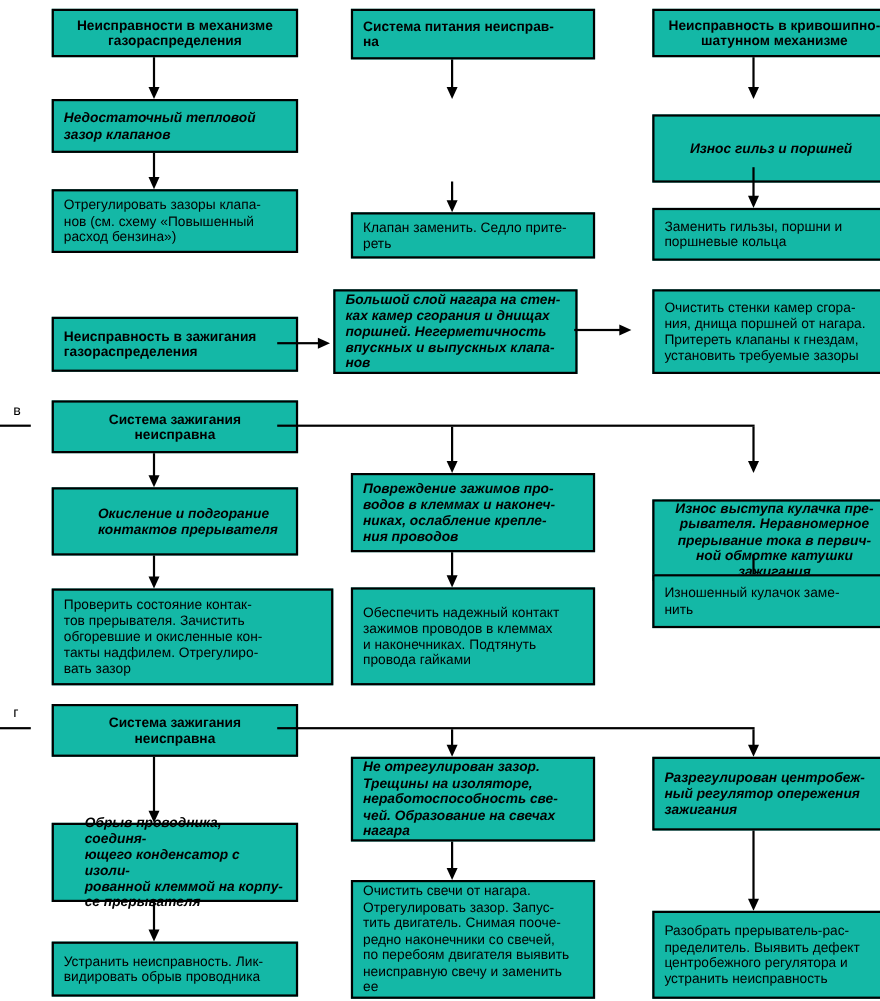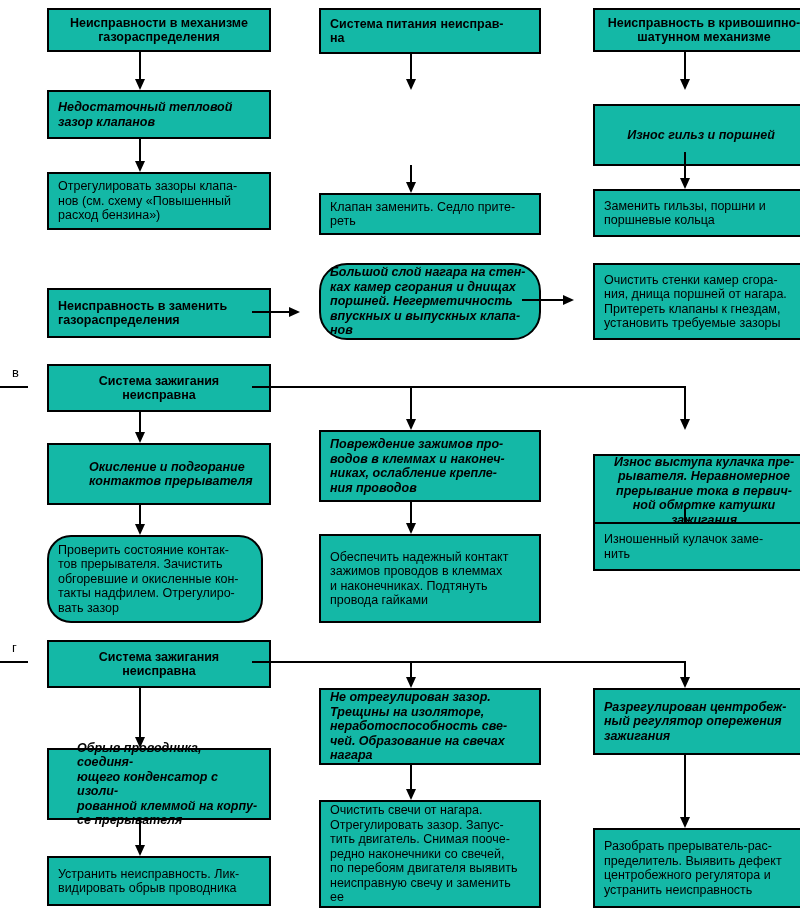"Большой слой нагара на стен-" div.box { border-radius: 28px -> none; left: 300px -> 284px }
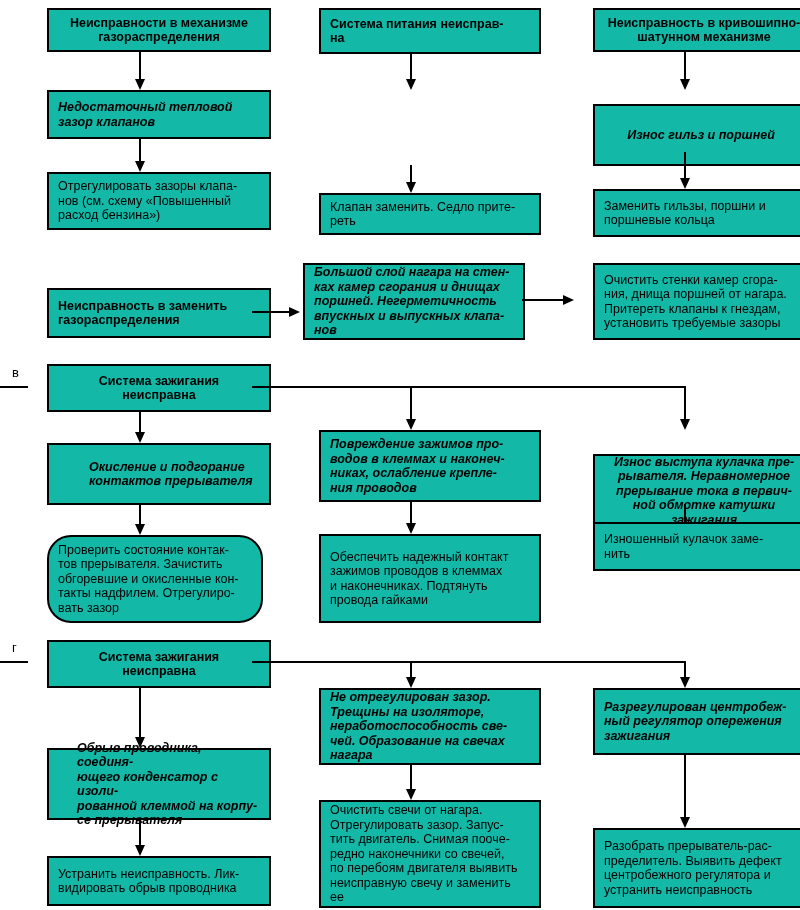"Неисправность в заменить" div.txt { text: заменить -> зажигания }
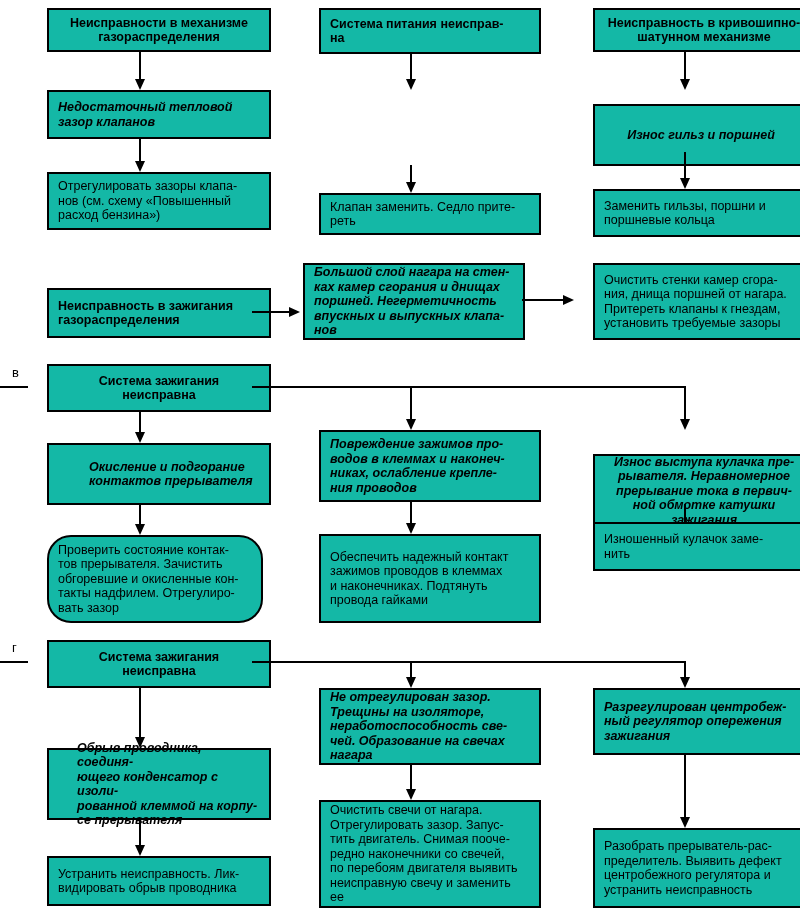"Проверить состояние контак-" div.box { border-radius: 24px -> none; width: 216px -> 256px }
